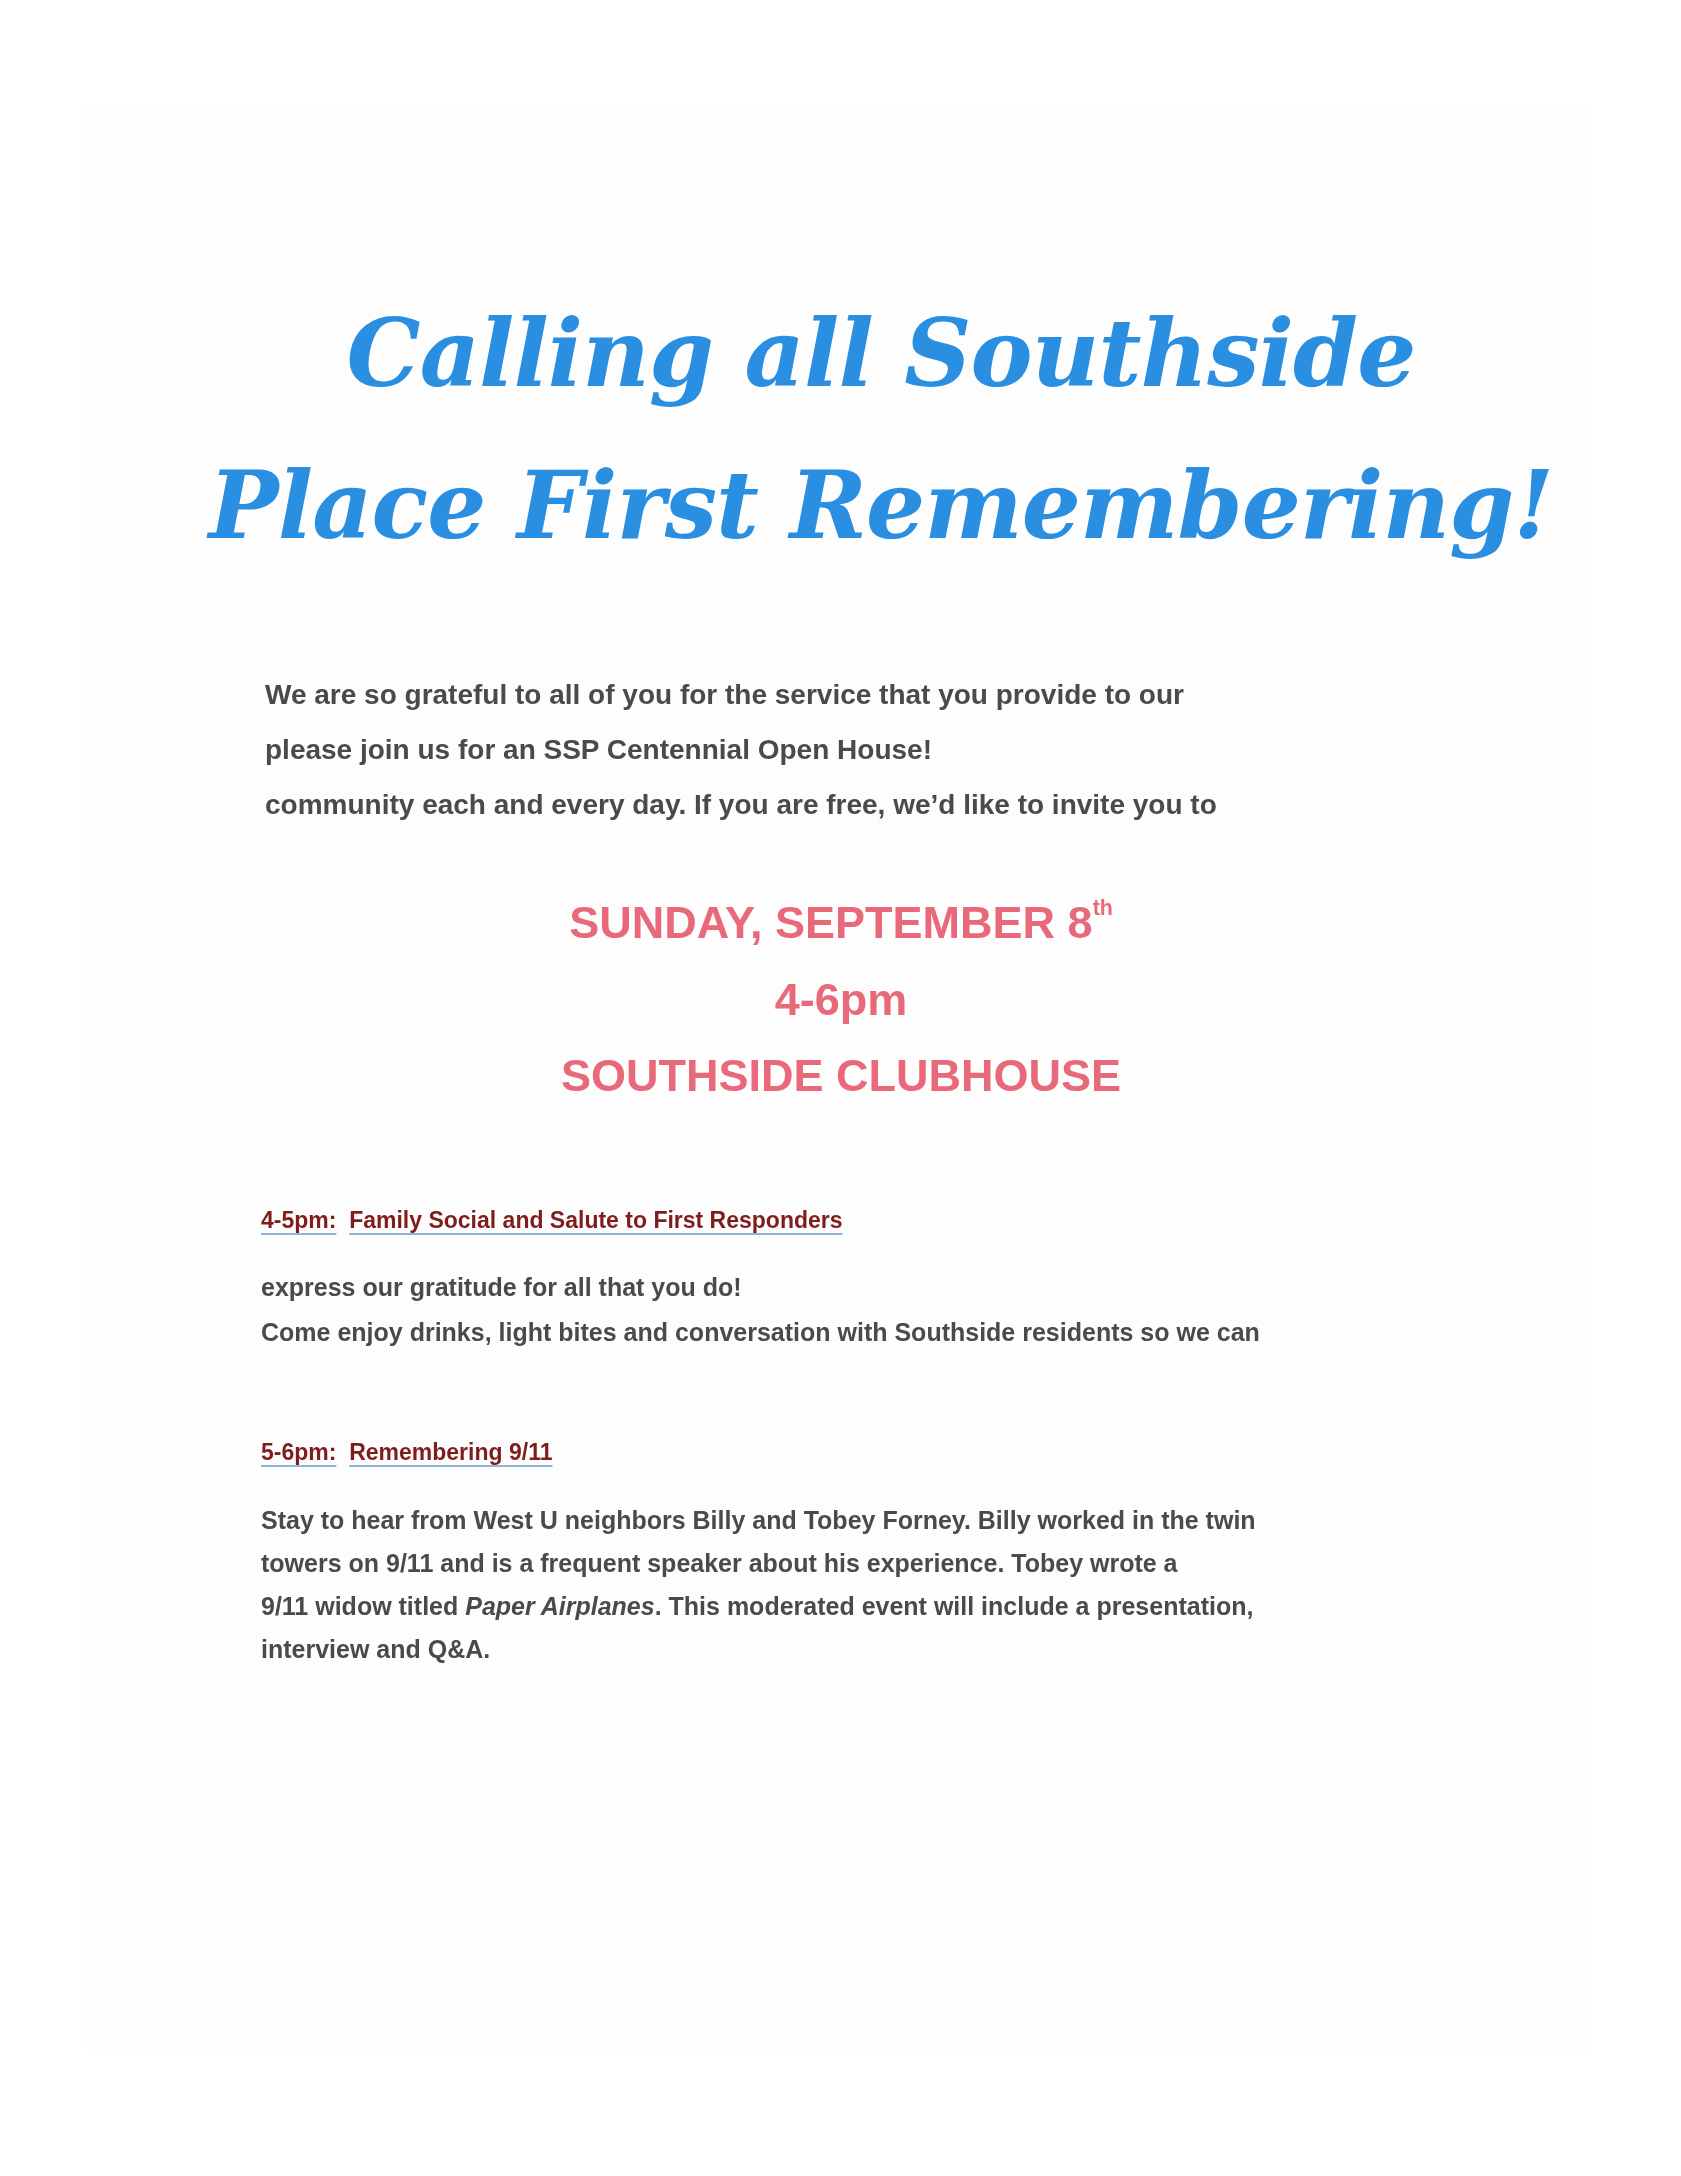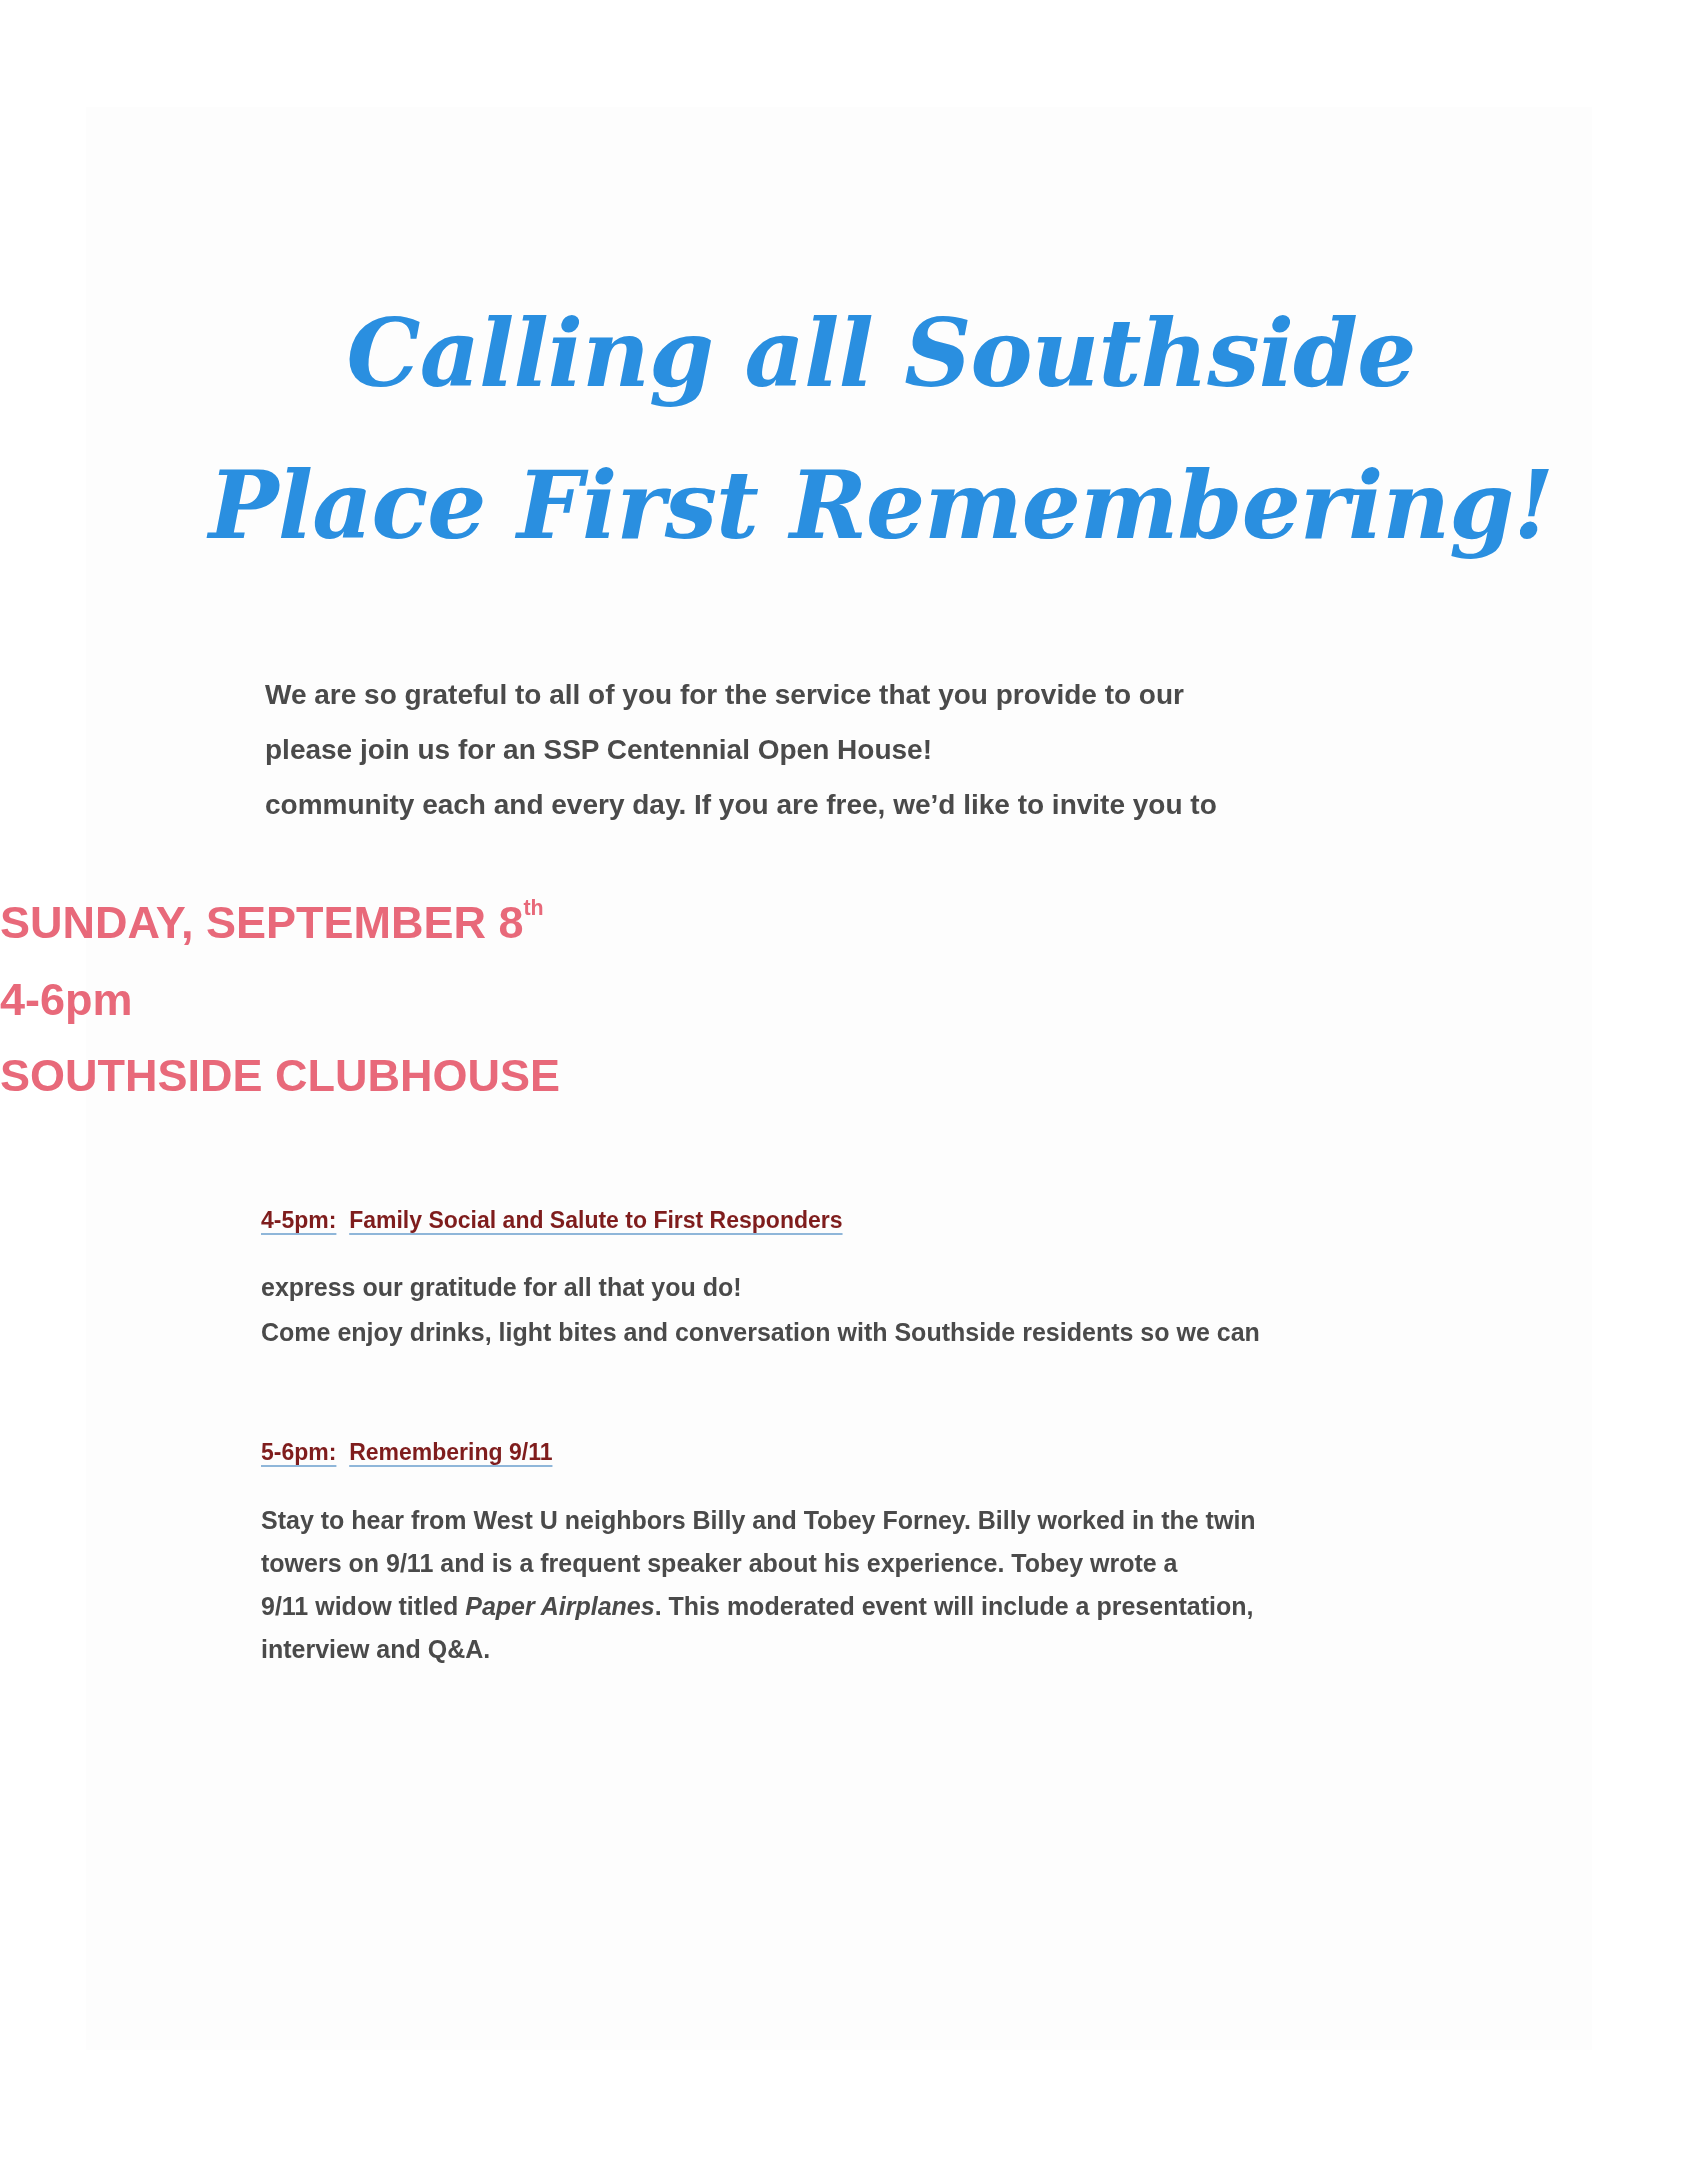"SUNDAY, SEPTEMBER 8th" .event-line { text-align: none -> center }
